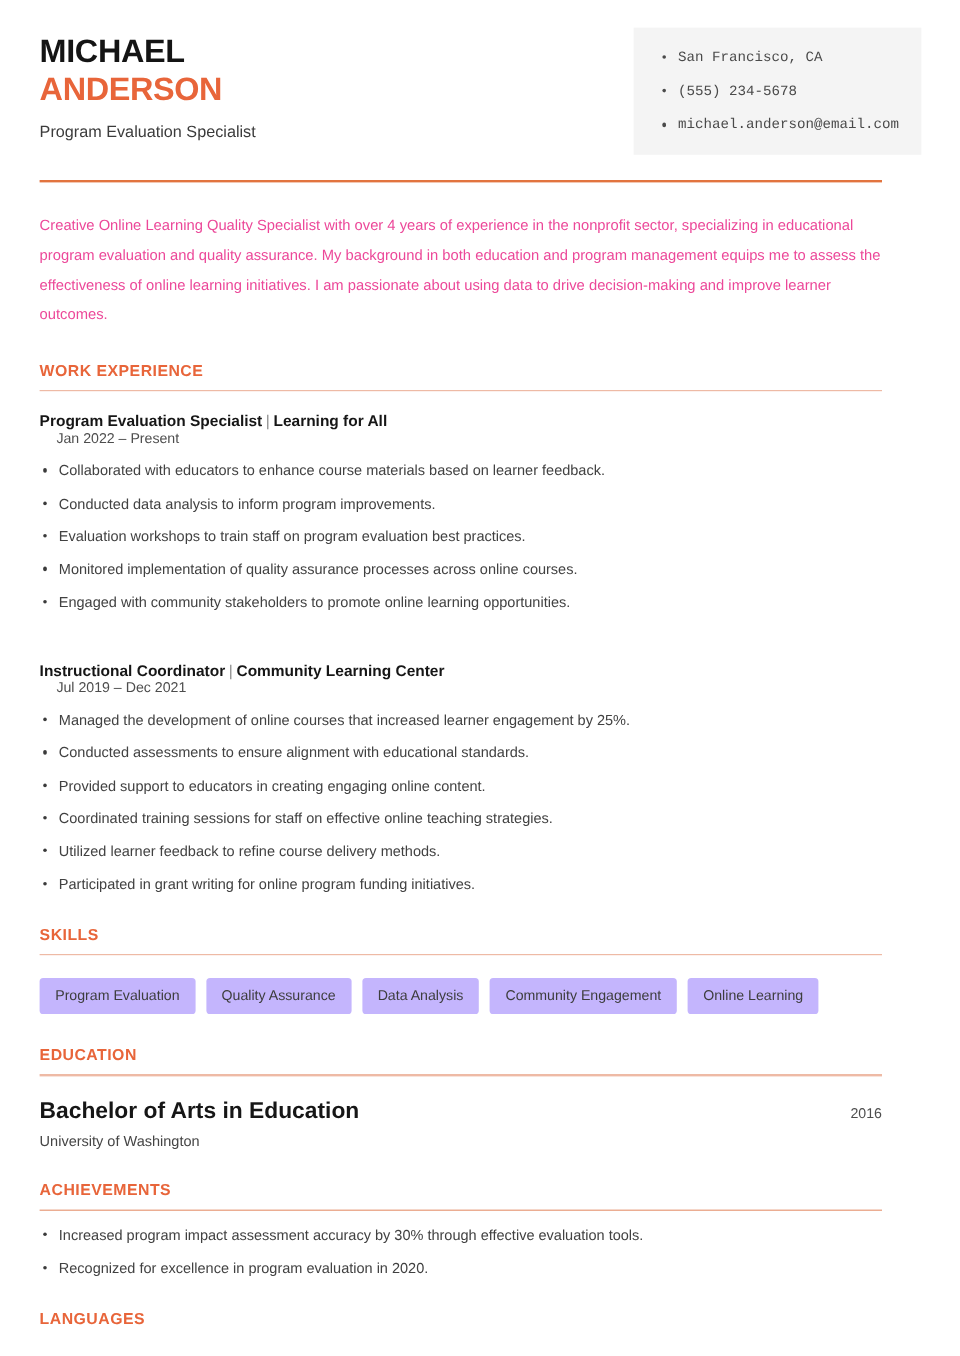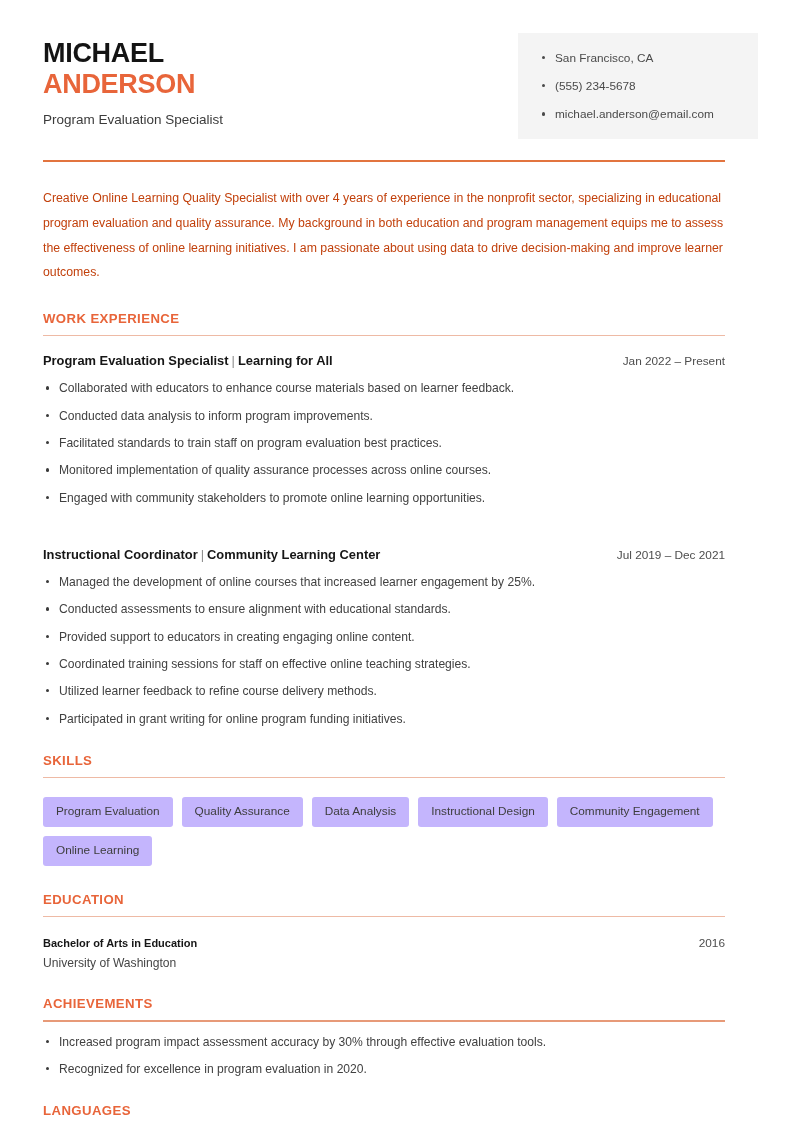"MICHAEL" .page { padding: 10px -> 0 }
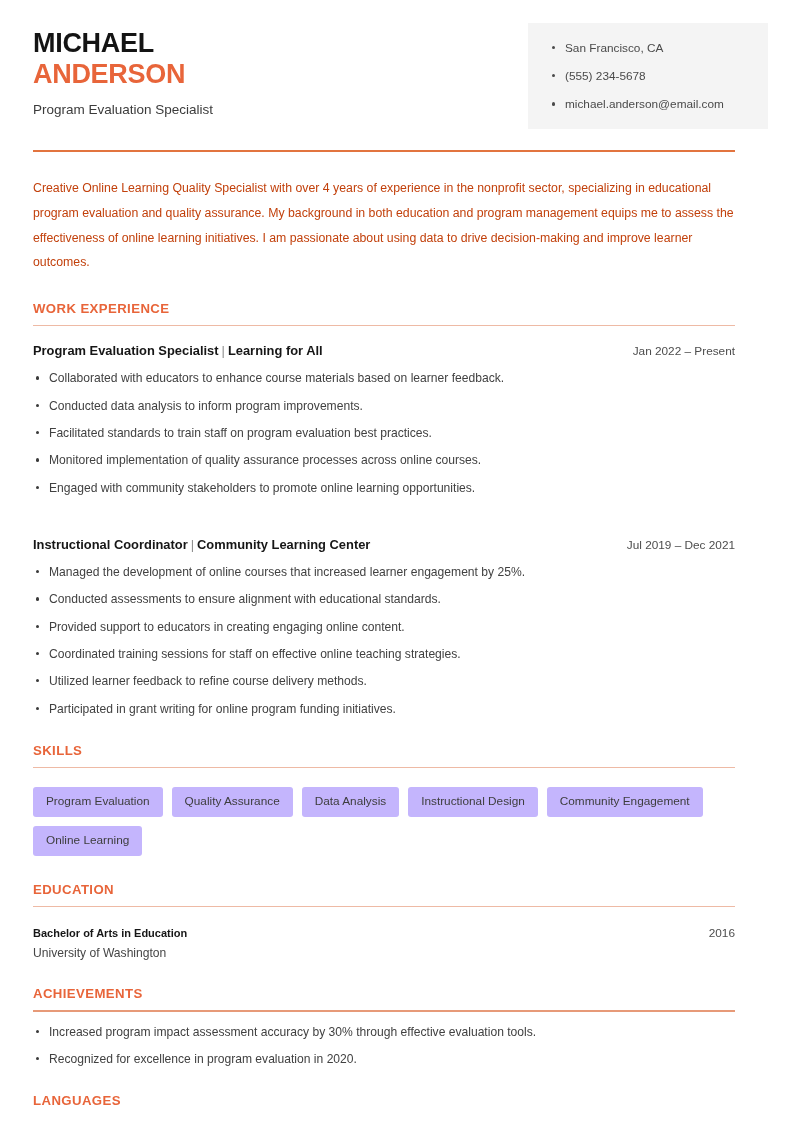"San Francisco, CA" .contact-list li { font-family: none -> Liberation Mono, monospace }
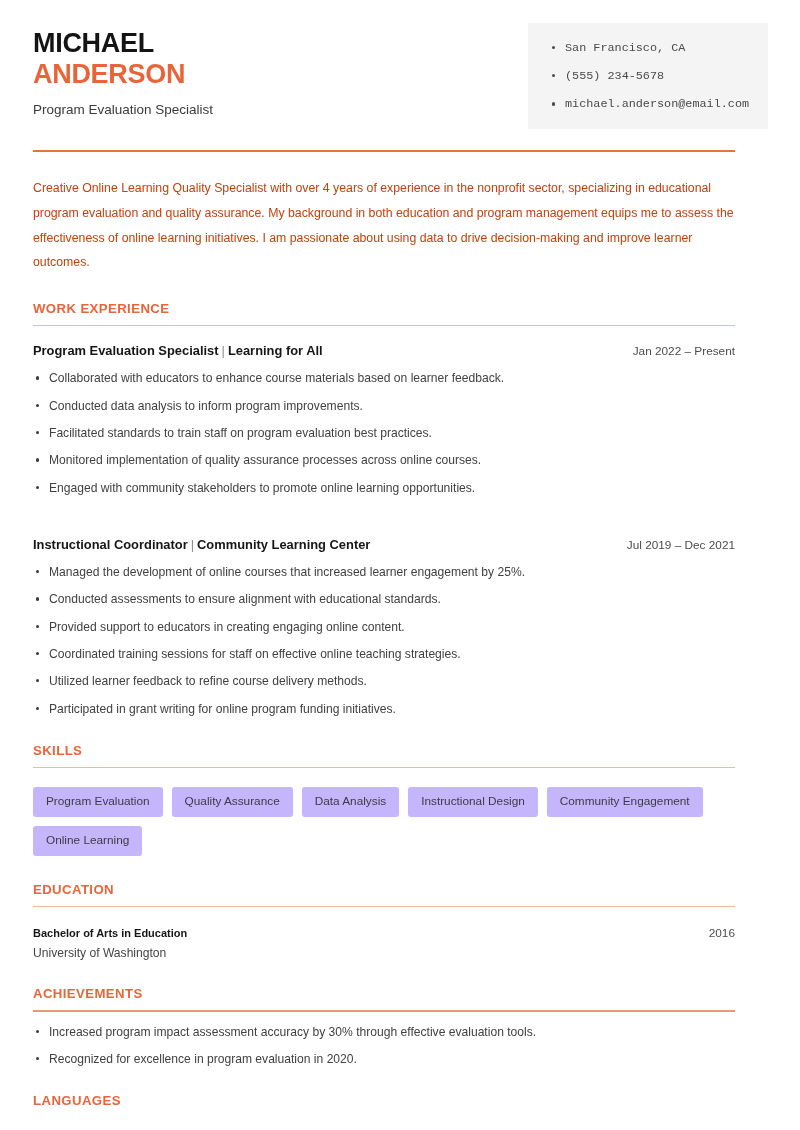"Creative Online Learning Quality" .summary { color: #c2410c -> #ec4899 }
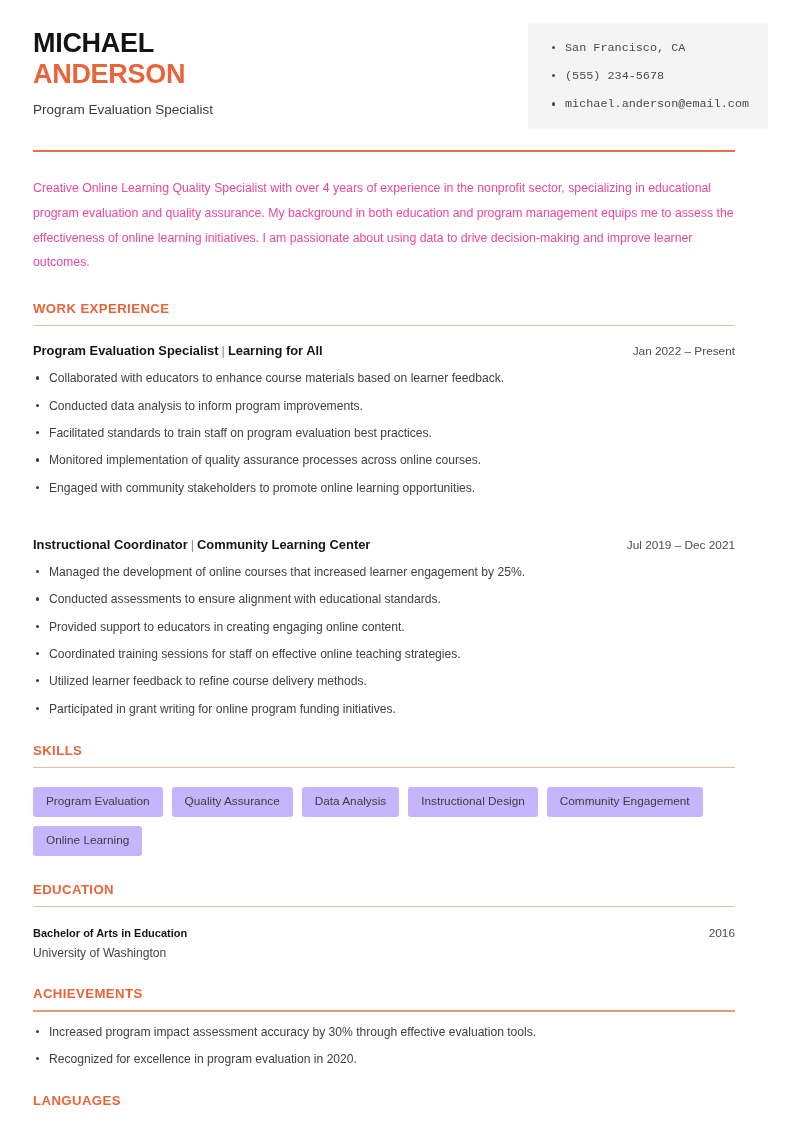"Program Evaluation Specialist | Learning" .entry-head { flex-direction: none -> column }
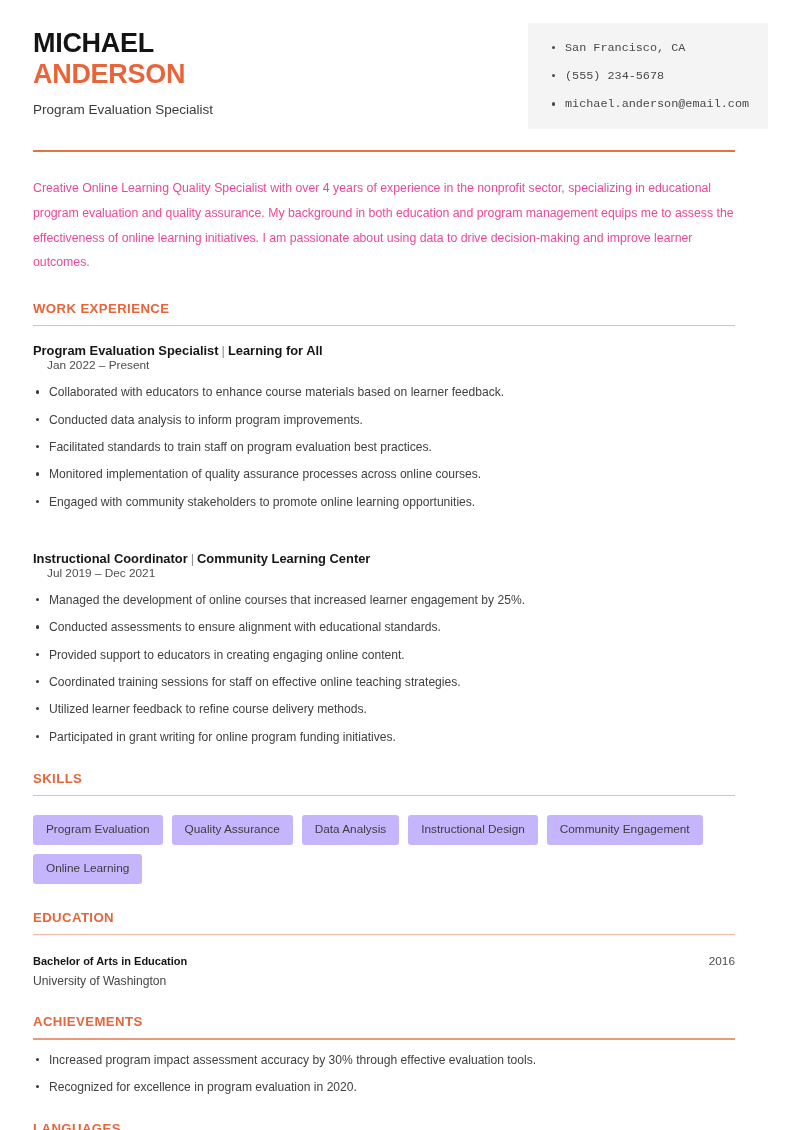"Facilitated standards to train staff" li { text: Facilitated standards -> Evaluation workshops }
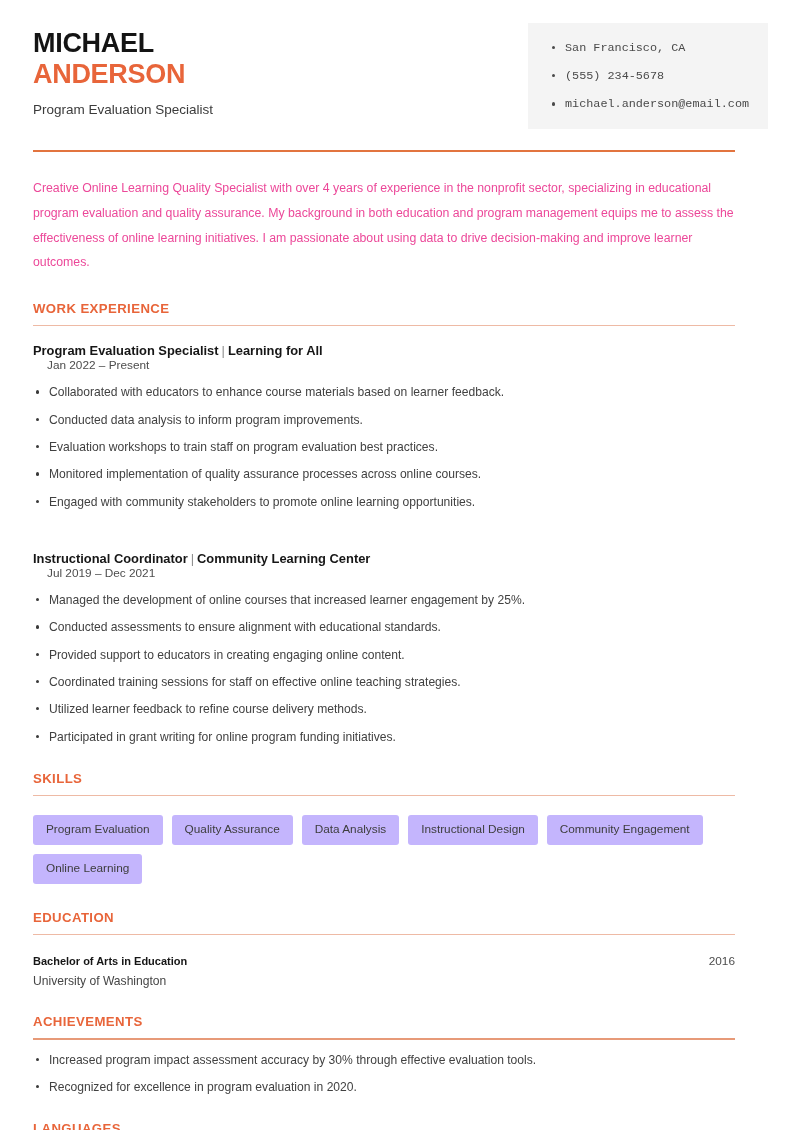"Instructional Design" span.tag { html: <span>Instructional Design</span> -> none }
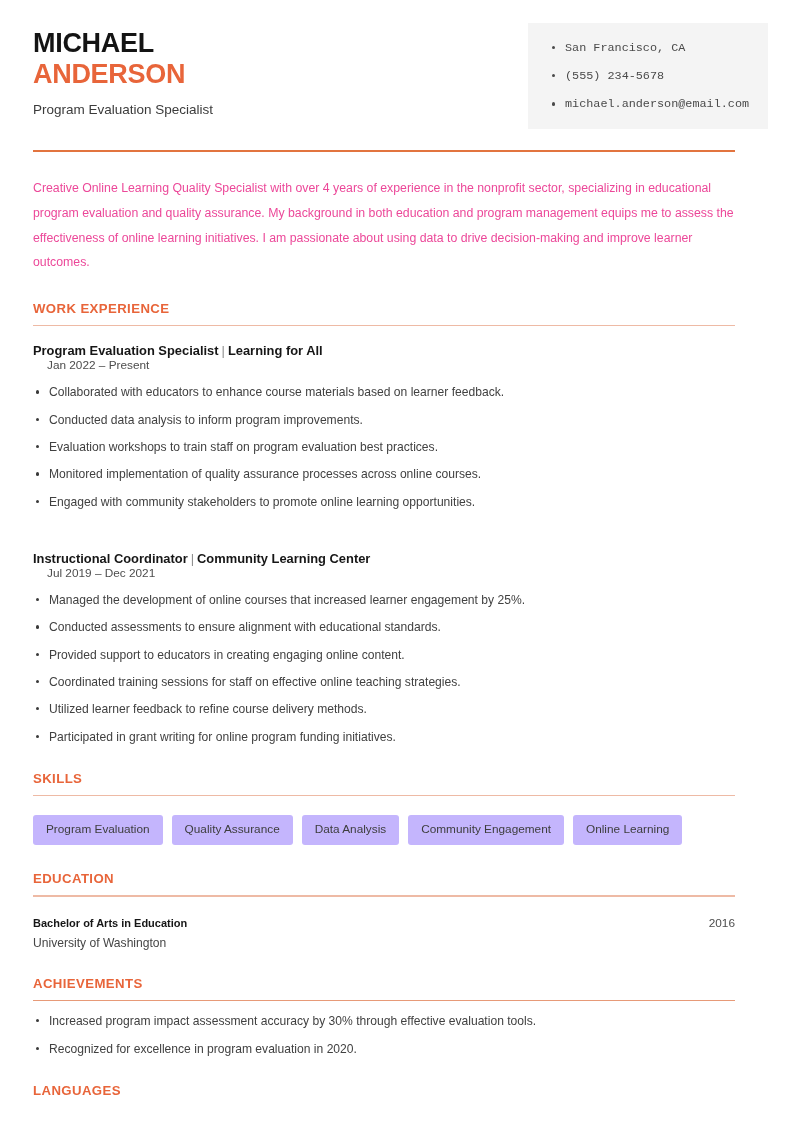"Bachelor of Arts in Education" .edu-degree { font-size: 11px -> 19px }
